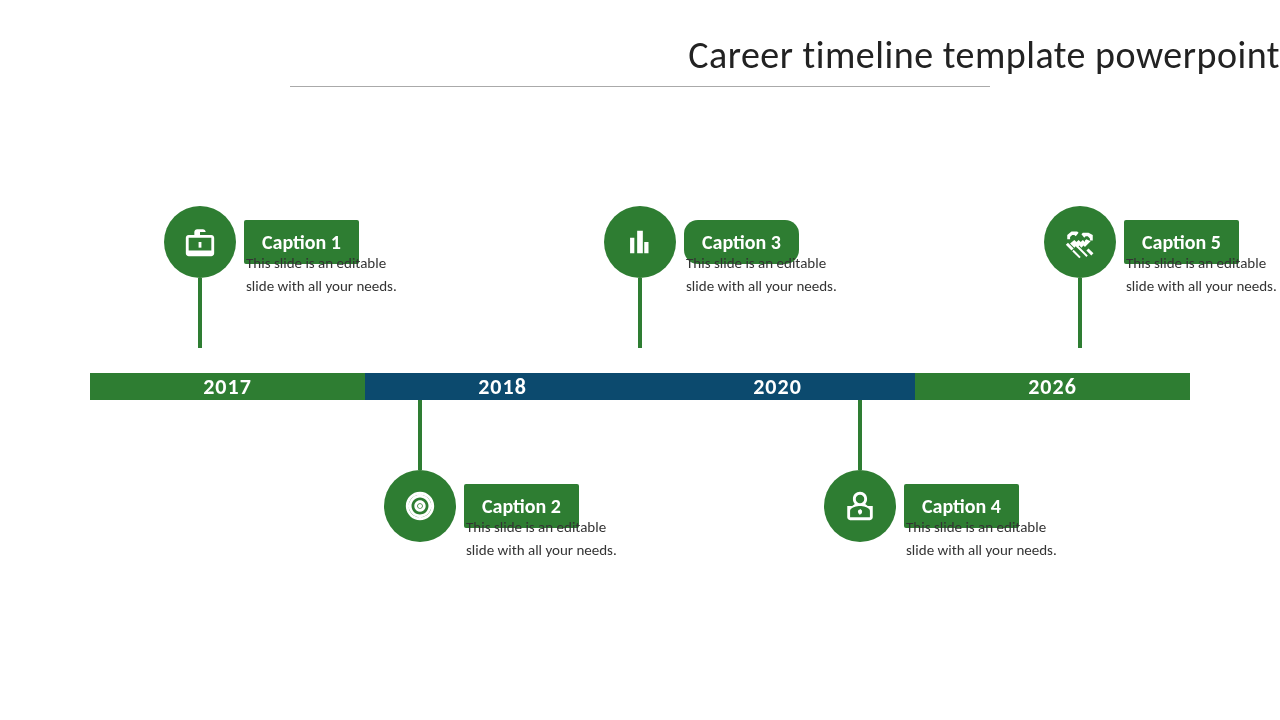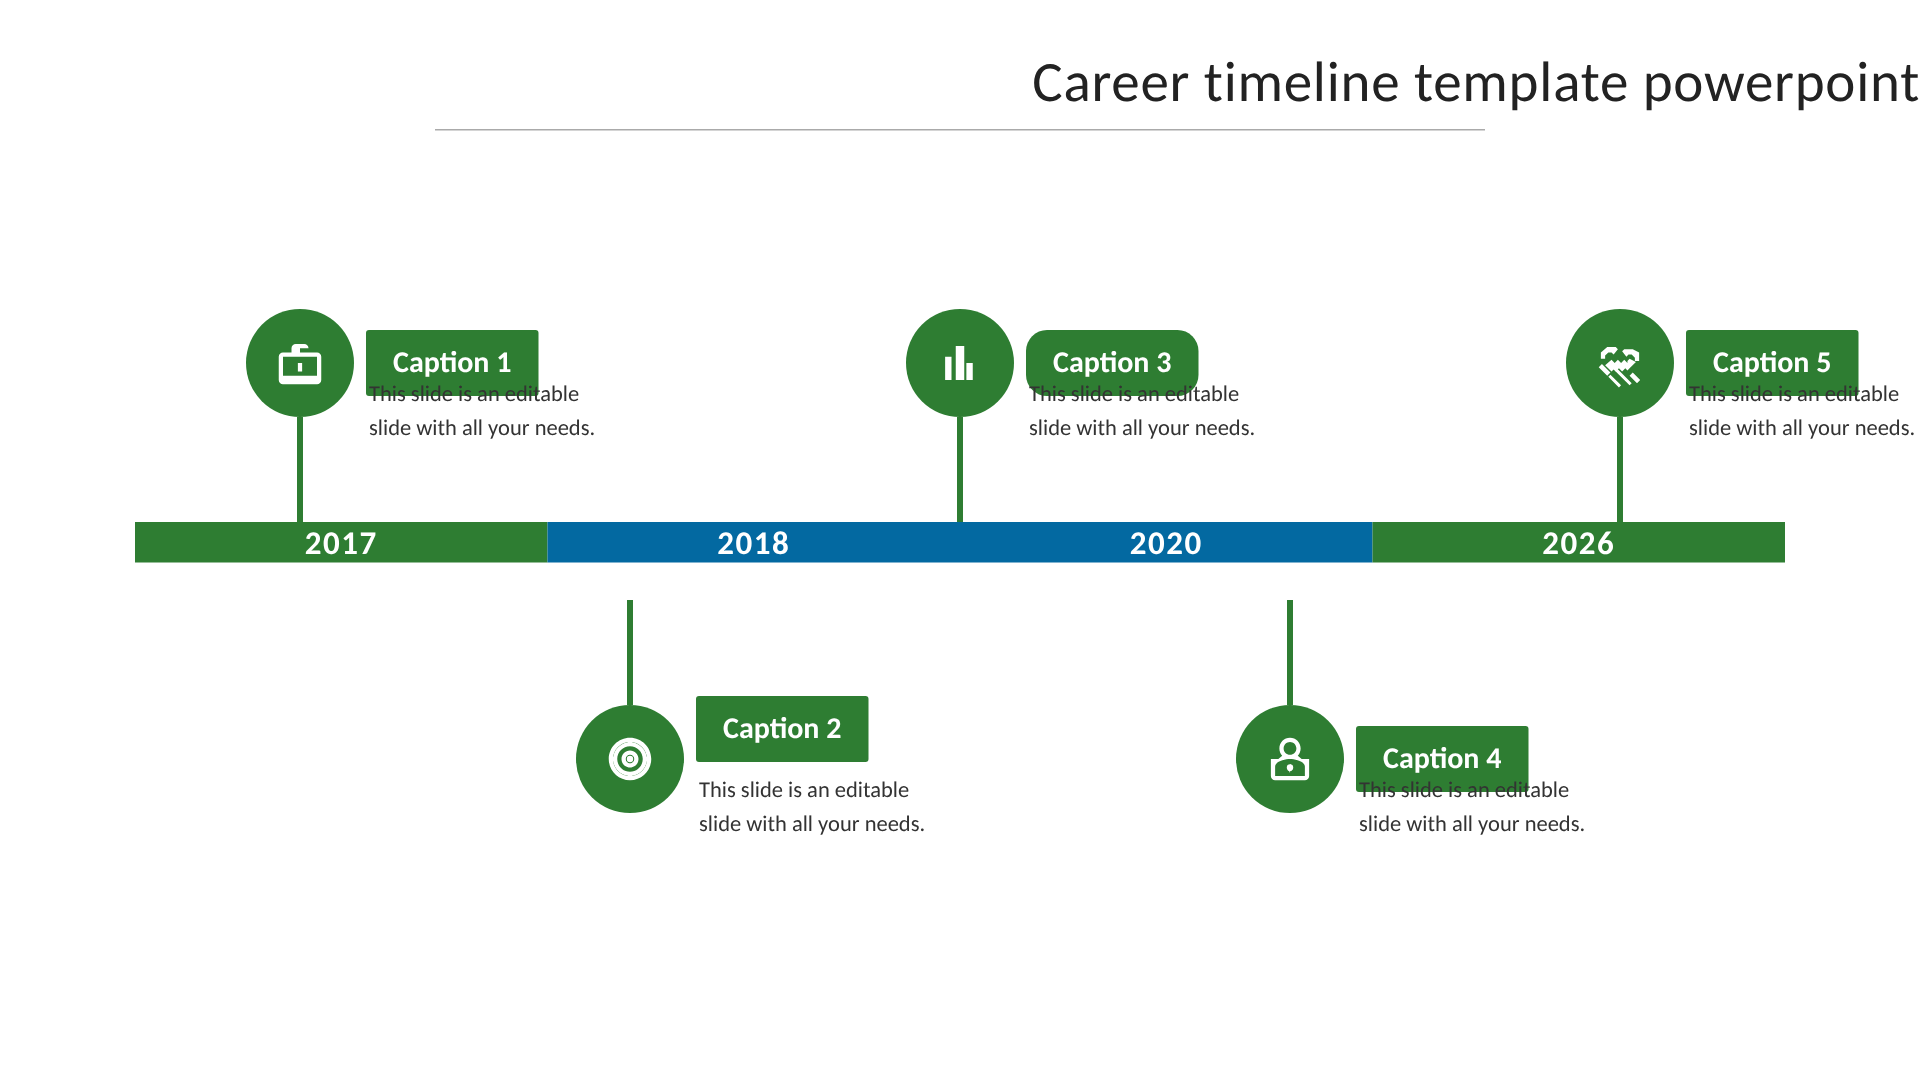"2017" .timeline-bar { align-items: flex-start -> flex-end }
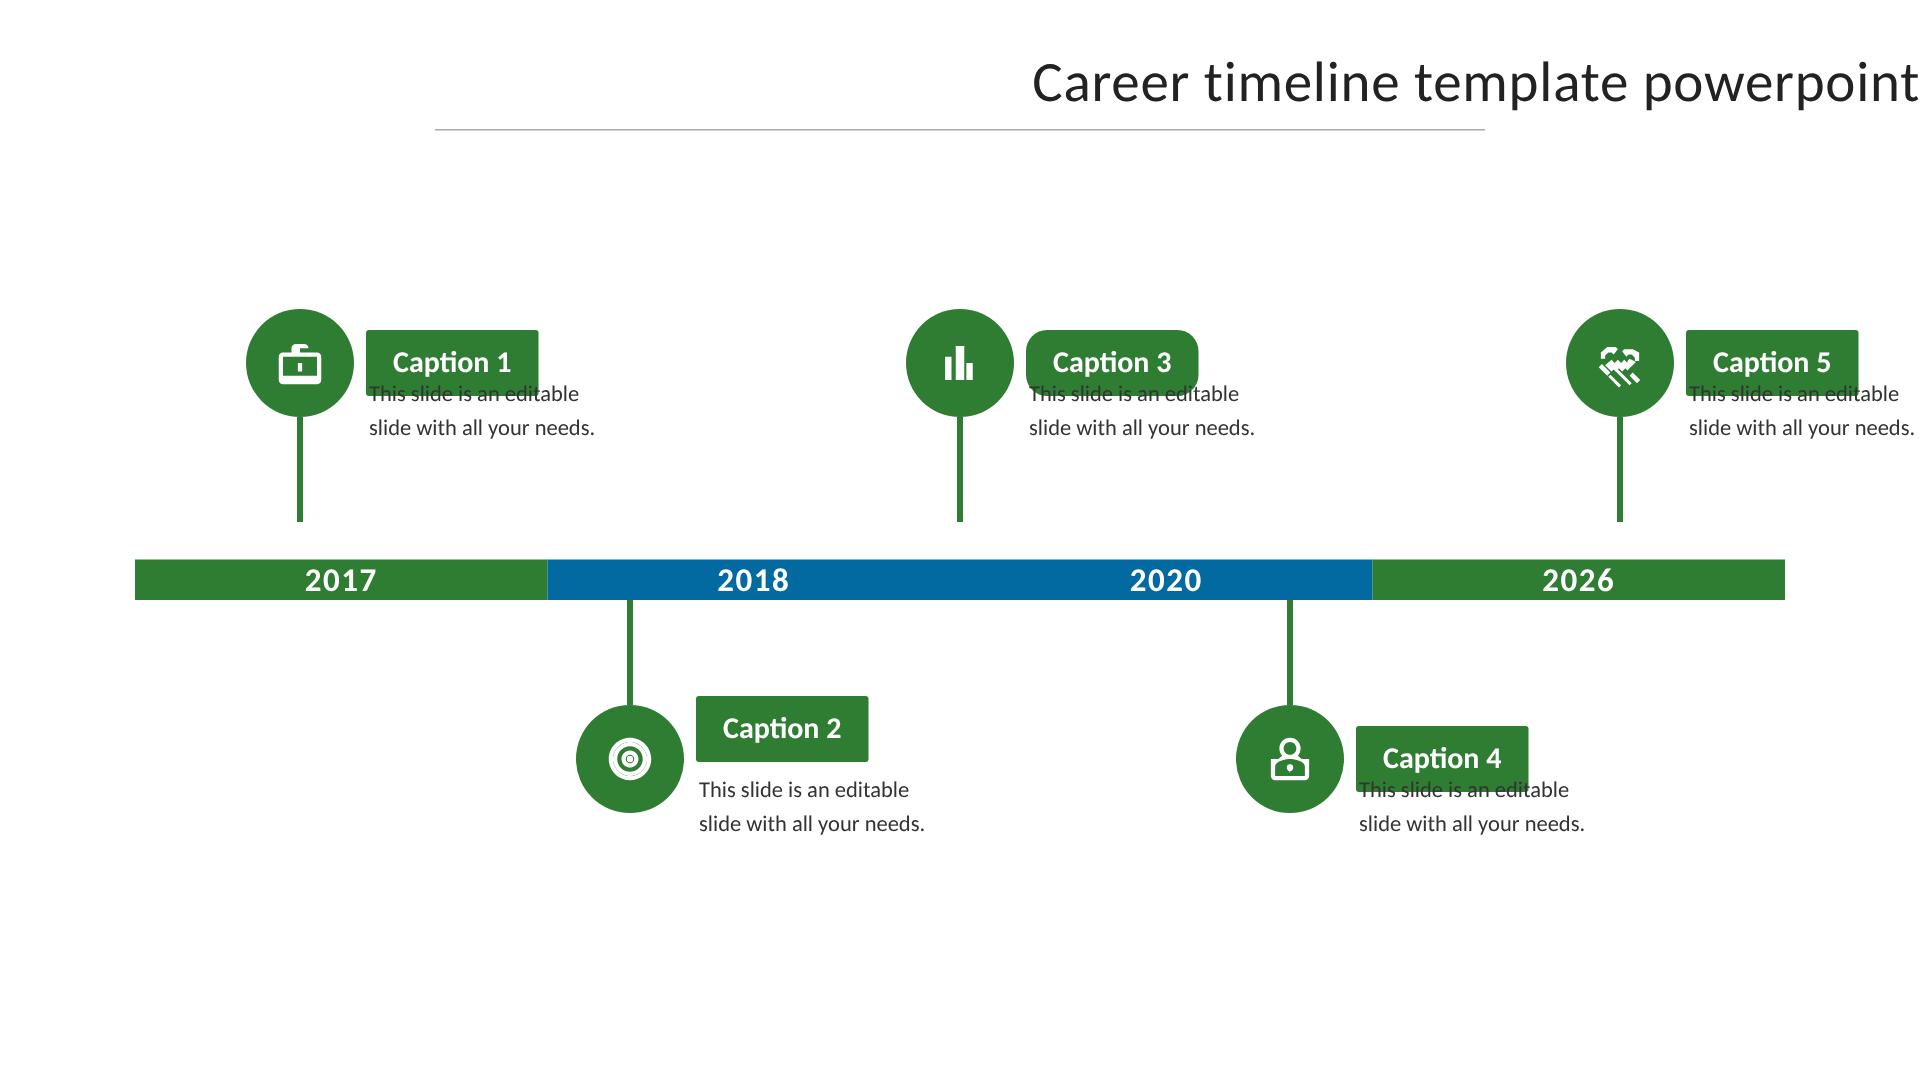"2018" .bar-year.dark { background: #0369a1 -> #0c4a6e }
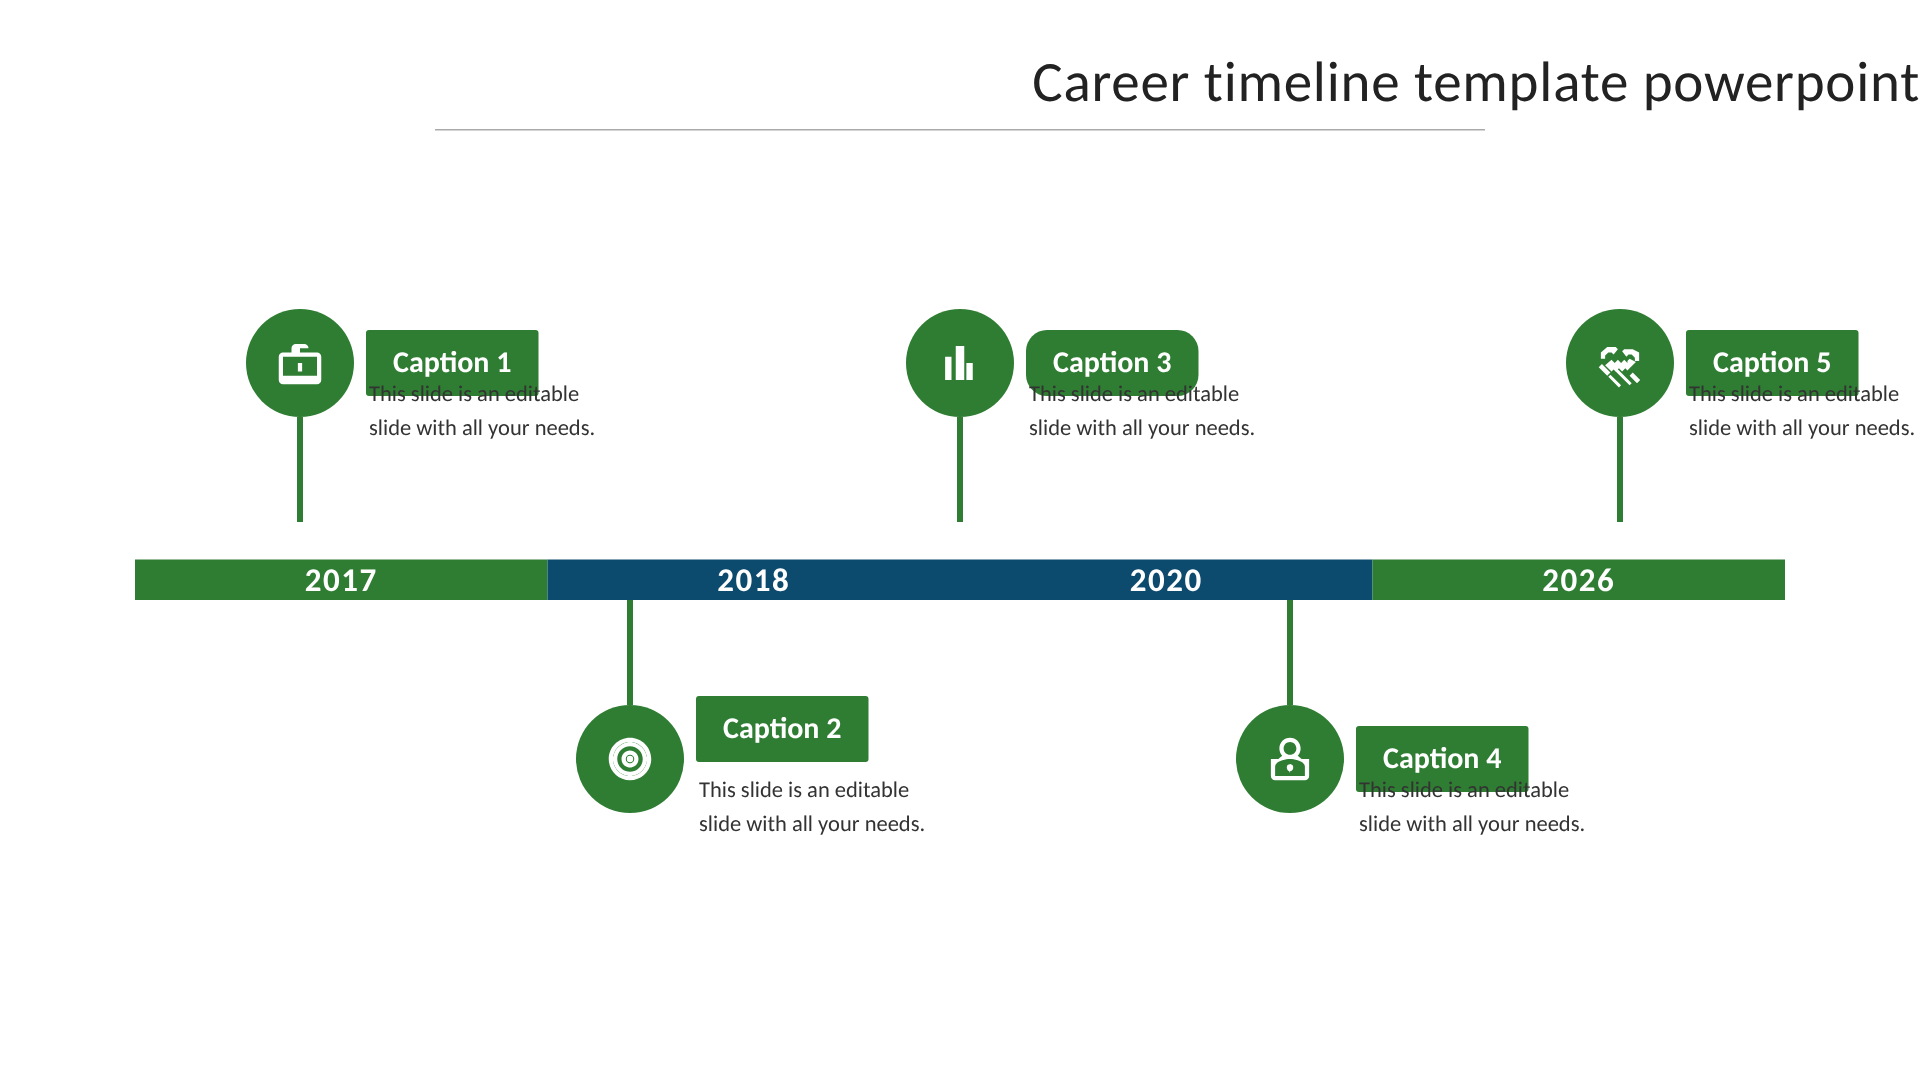"Caption 2" div.caption-box { top: 334px -> 354px }
